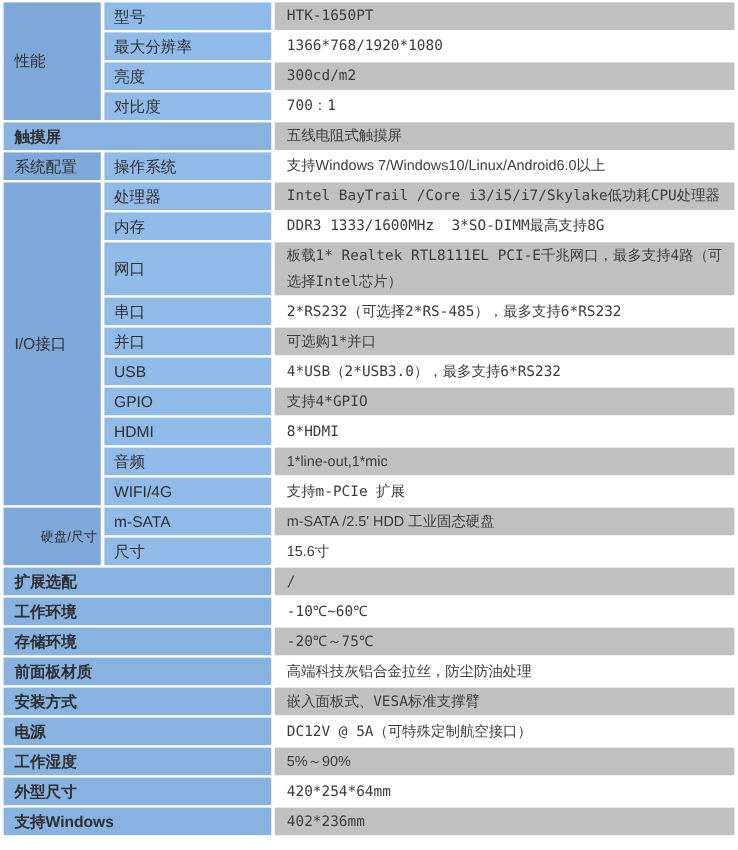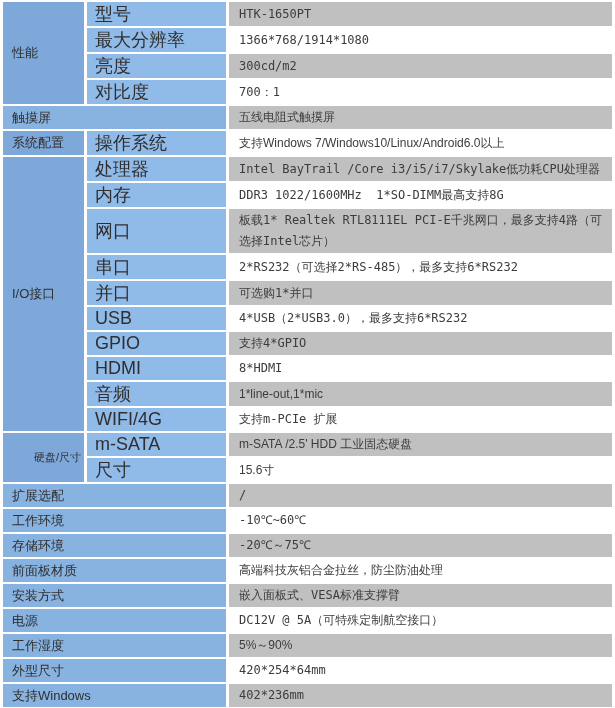"型号" td.lbl { font-size: 18px -> 13px }
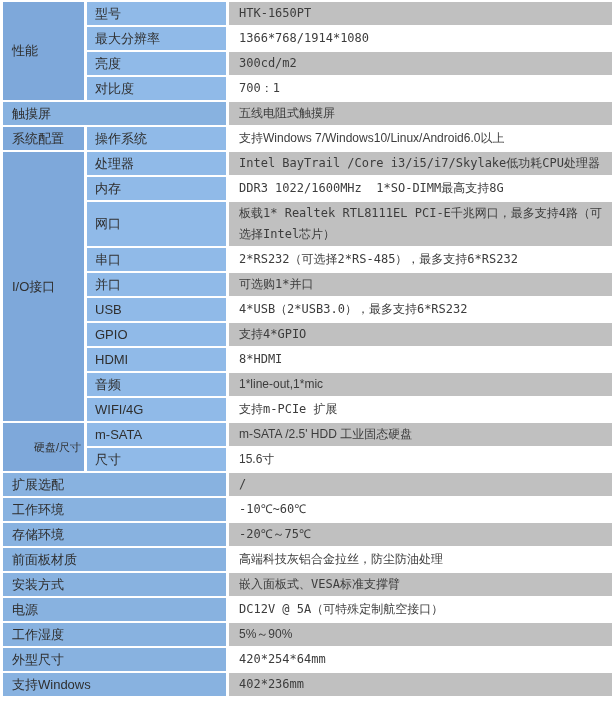"1366*768/1914*1080" td.val { text: 768/1914 -> 768/1920 }
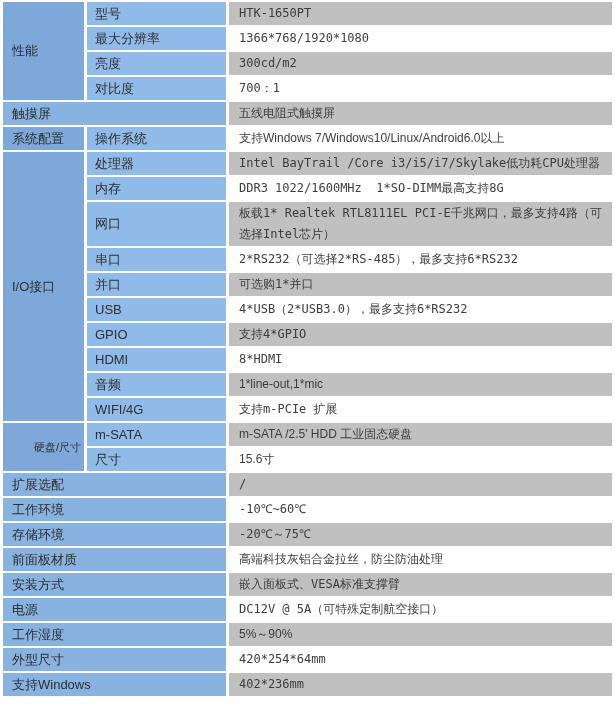"触摸屏" td.cat.span { font-weight: none -> bold }
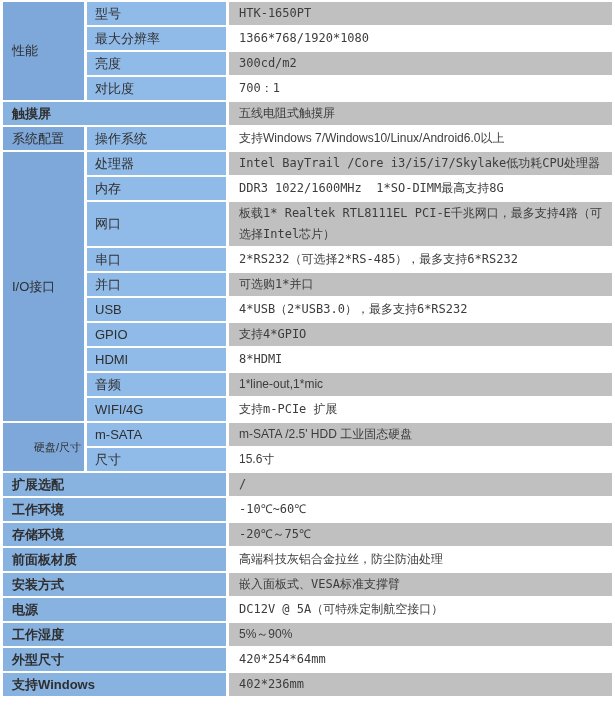"DDR3 1022/1600MHz 1*SO-DIMM最高支持8G" td.val { text: 1022/1600MHz  1 -> 1333/1600MHz  3 }
